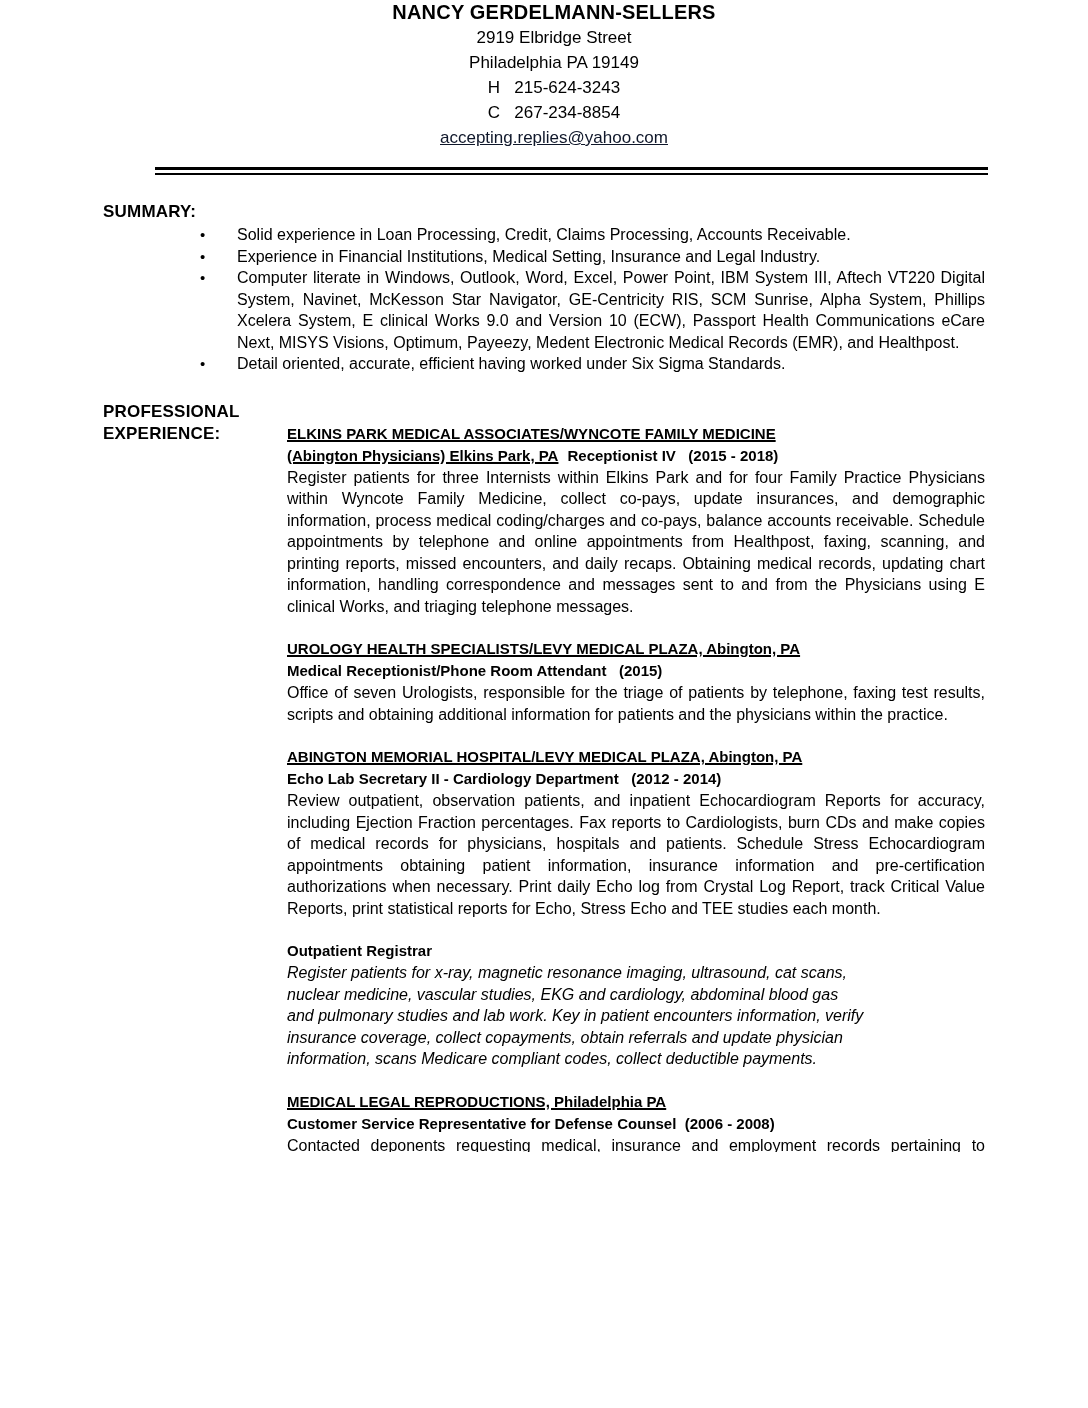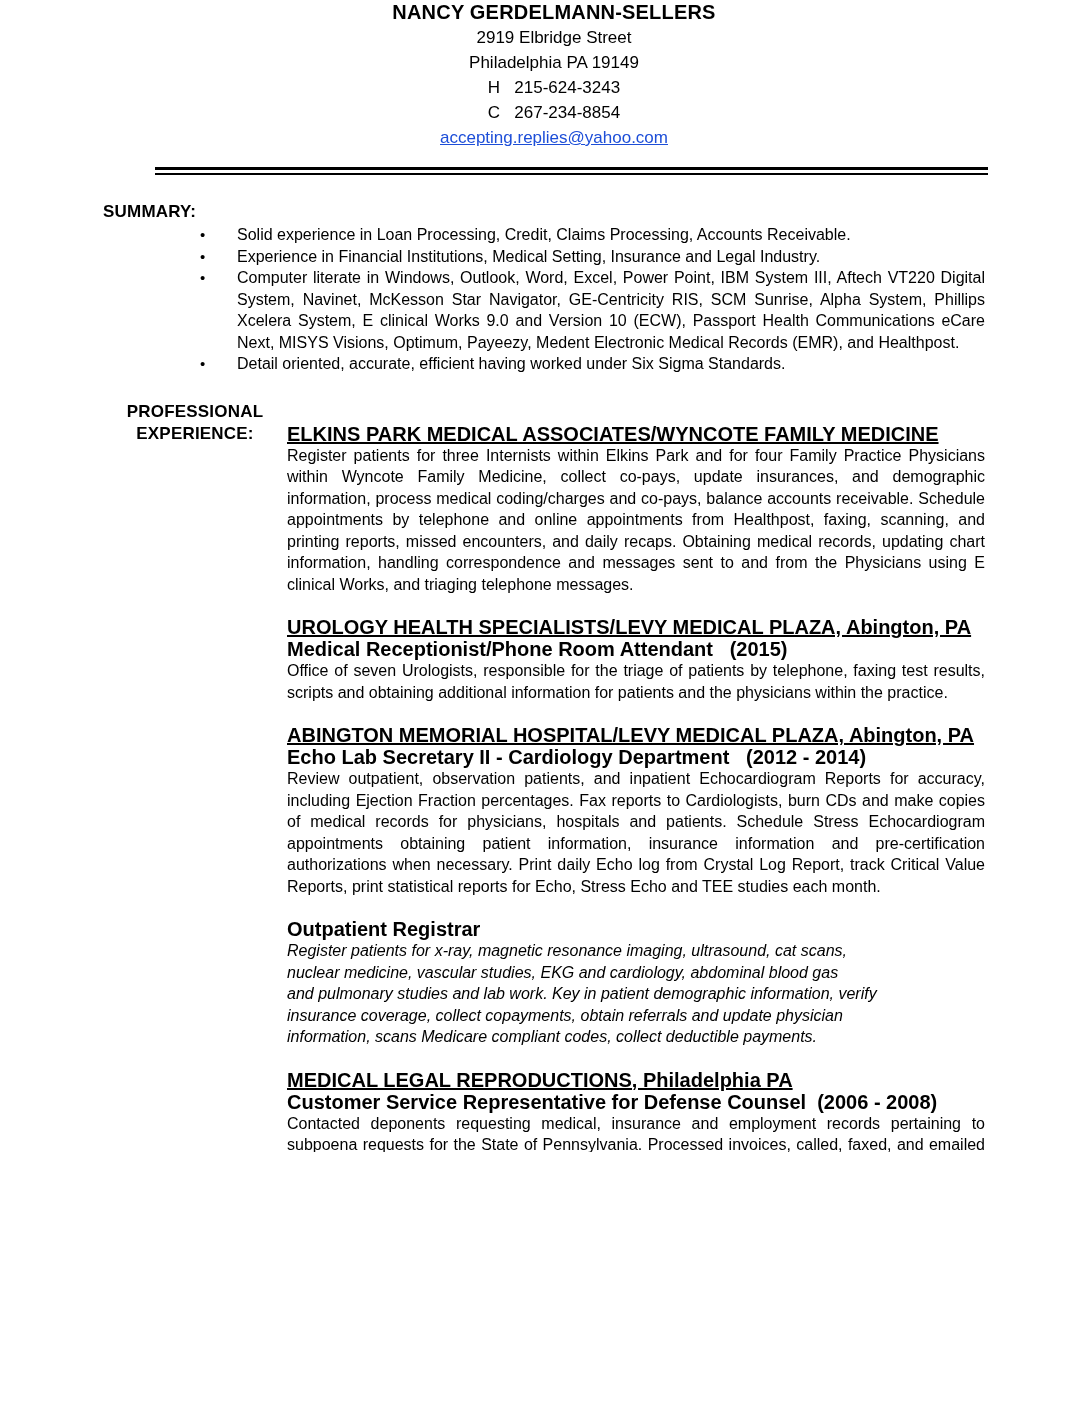"accepting.replies@yahoo.com" .email-link { color: #1d4ed8 -> #0f172a }
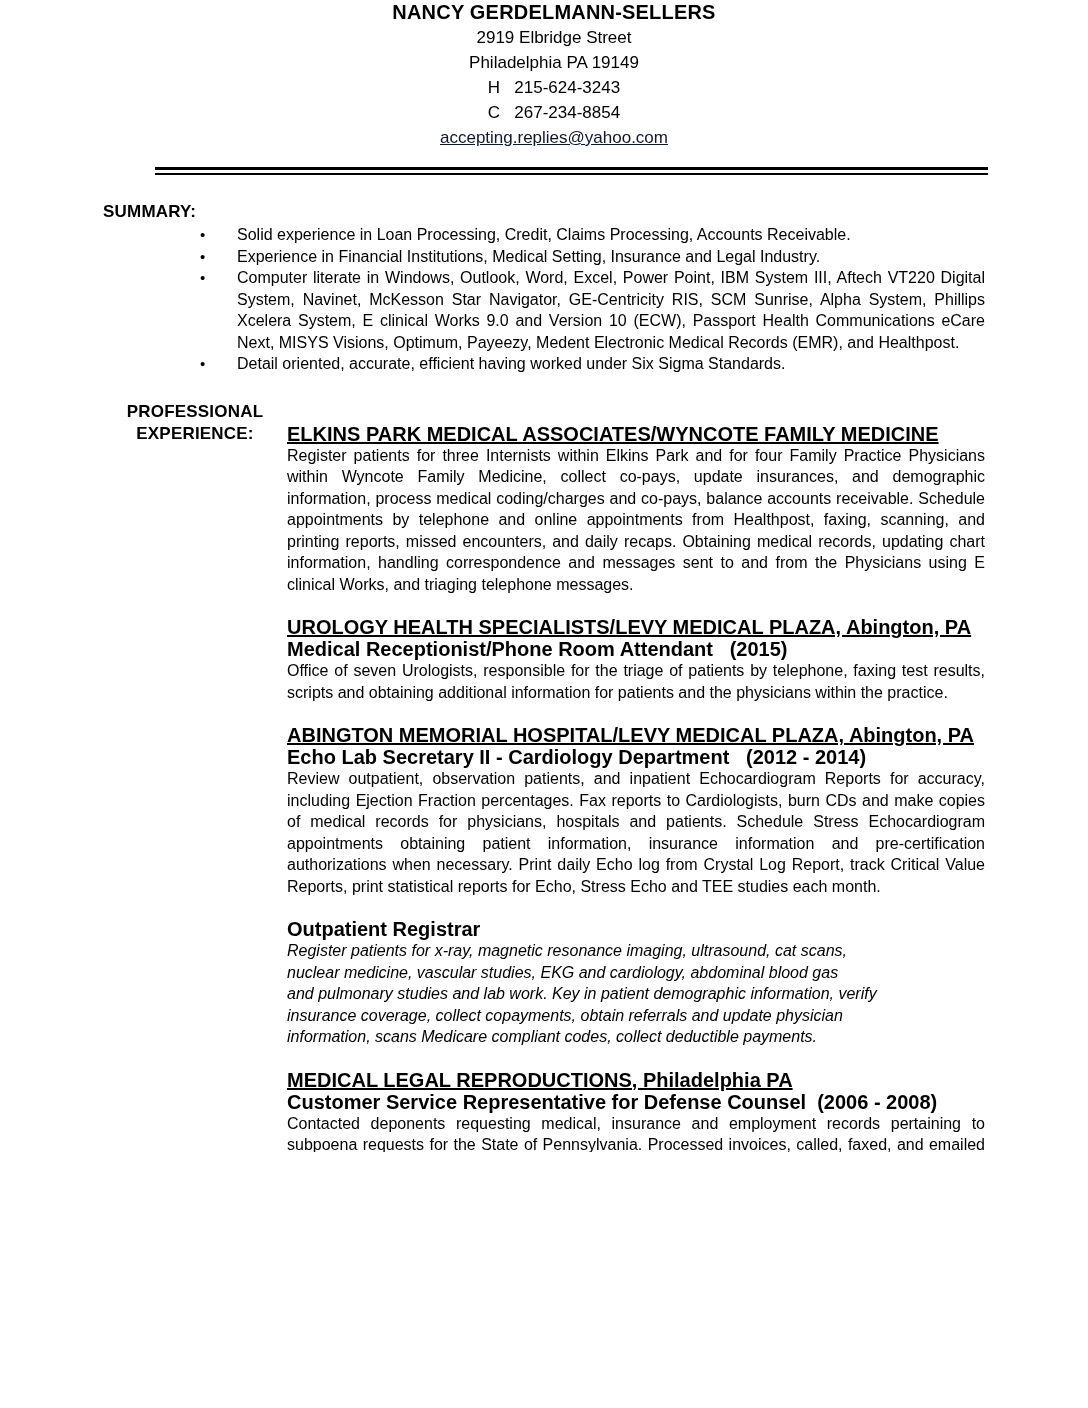"PROFESSIONAL" .exp-label { text-align: center -> none }
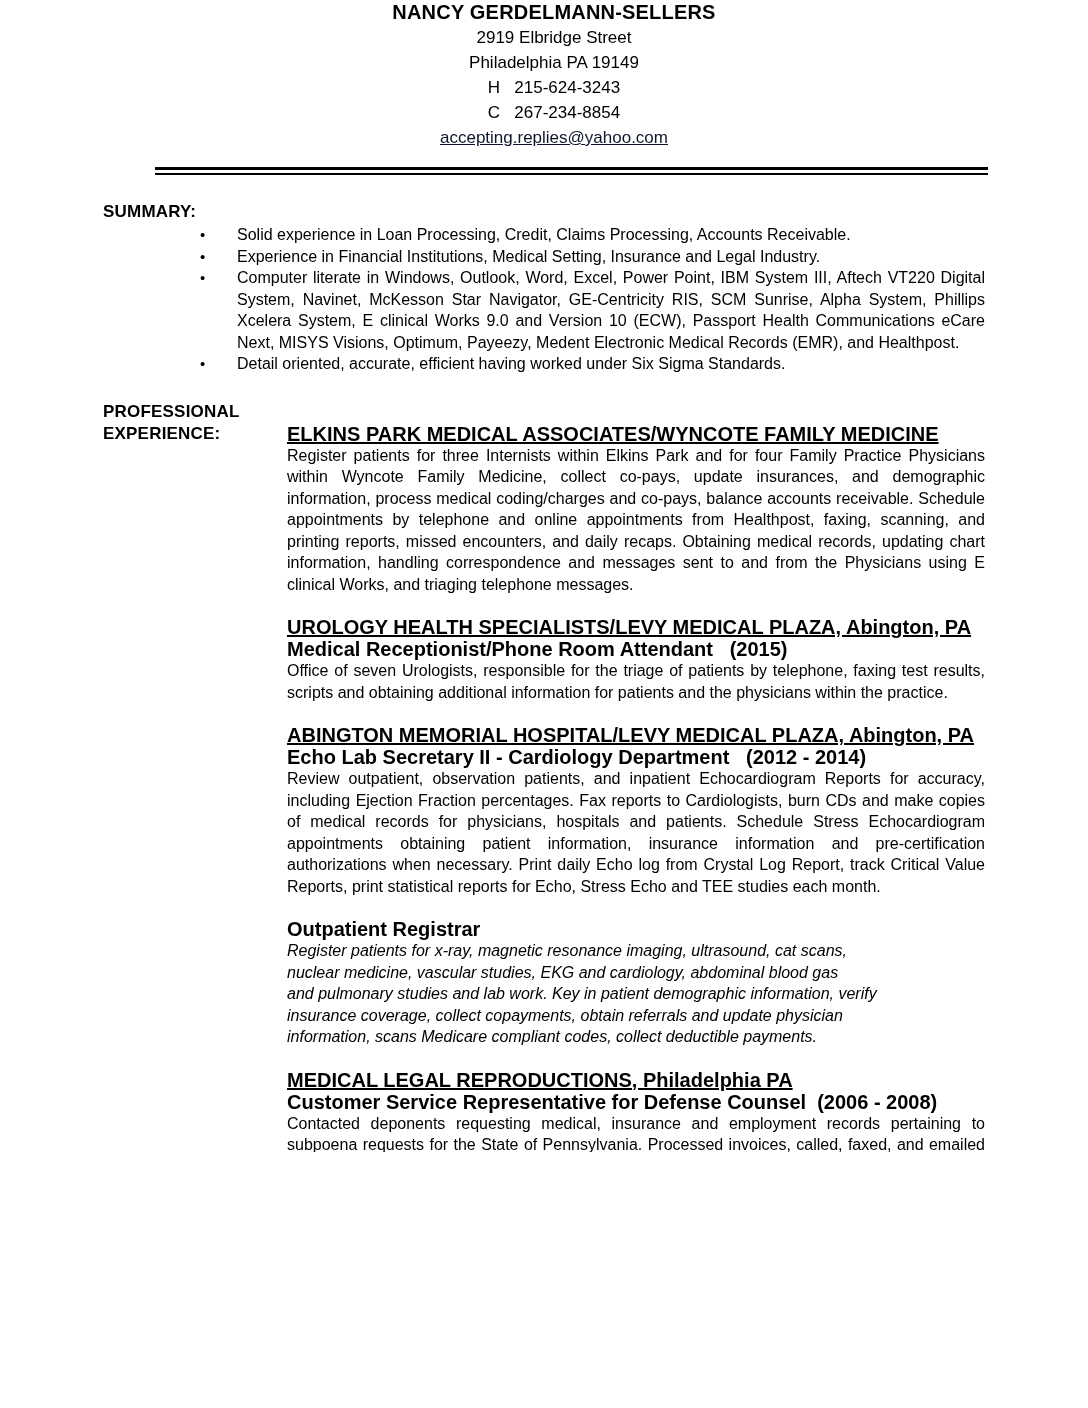"ELKINS PARK MEDICAL ASSOCIATES/WYNCOTE" .jobhead { font-size: 20px -> 15px }
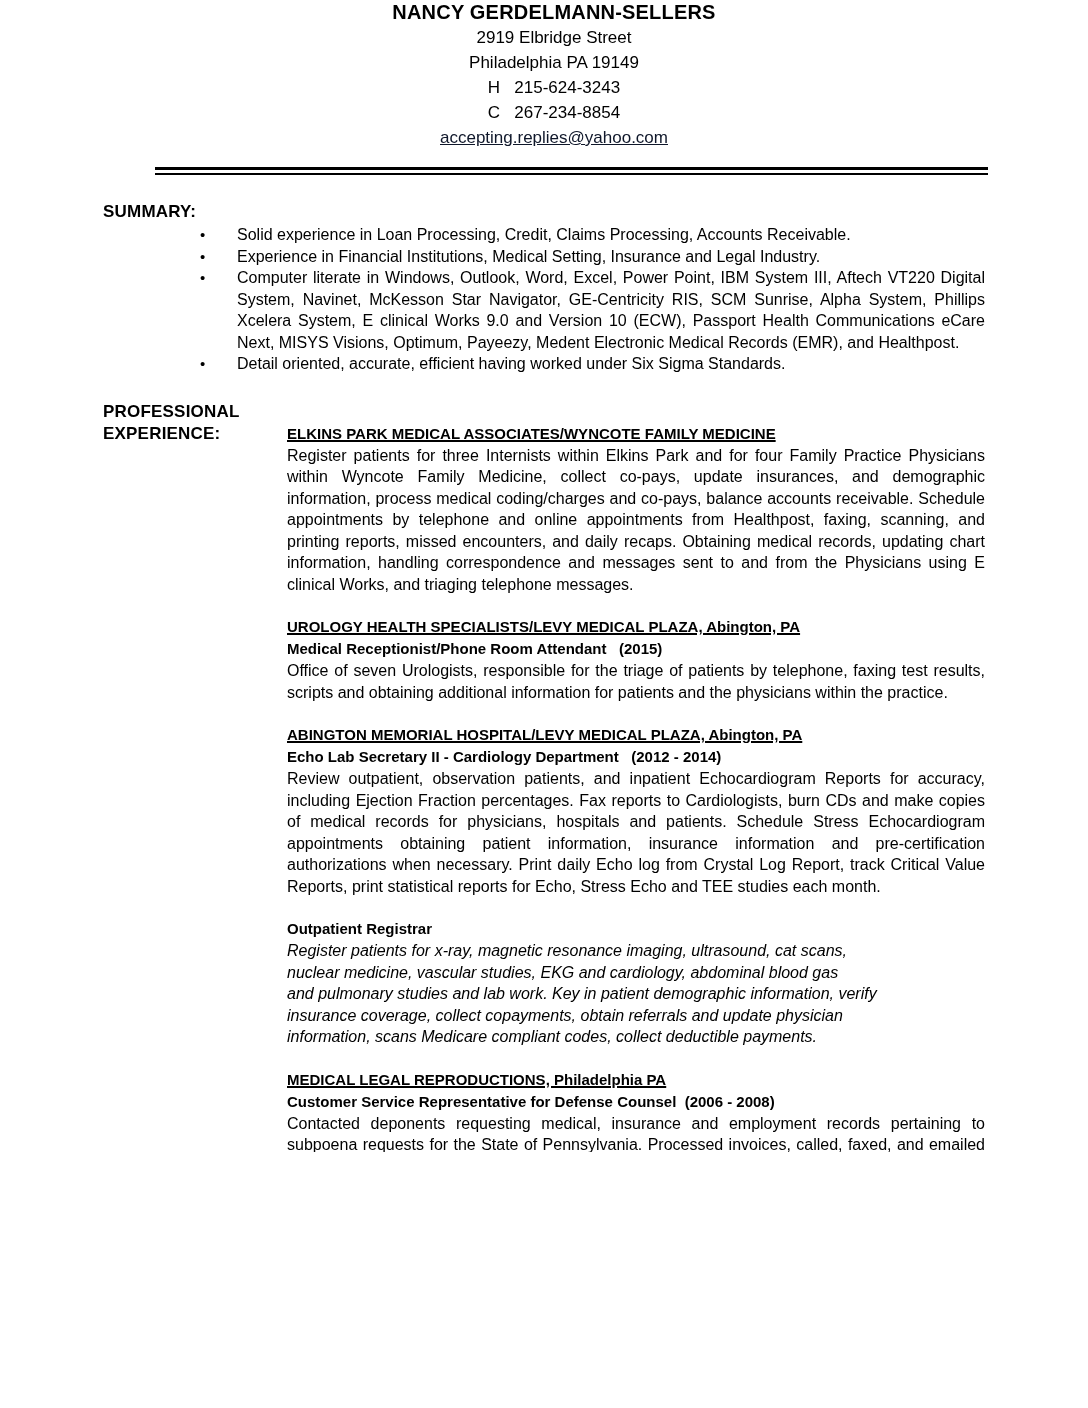"(Abington Physicians) Elkins Park, PA" div.jobhead { html: none -> <div> <span>(Abington Physicians) Elkins Park, PA</span><span>Receptionist IV (2015 - 2018)</span> </div> }
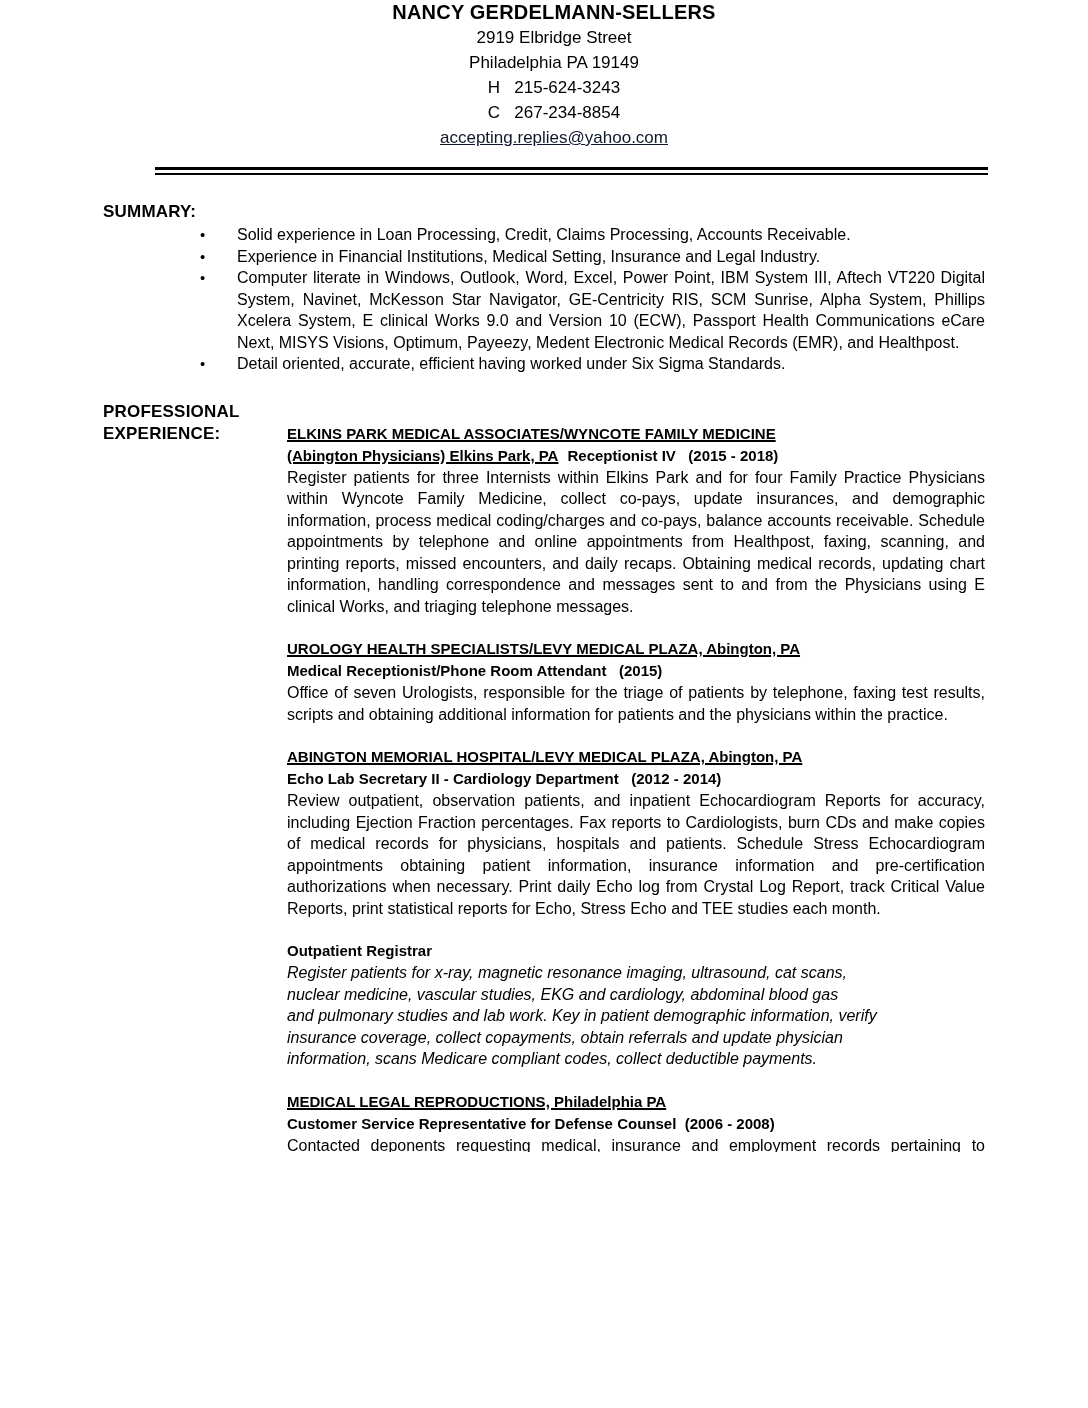"and pulmonary studies and lab" div { text: demographic -> encounters }
